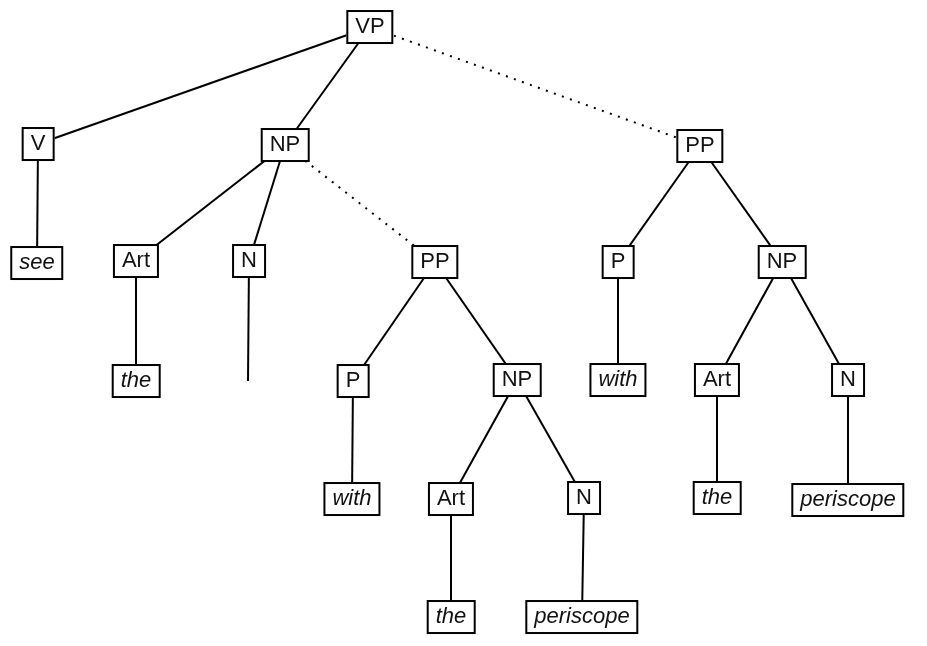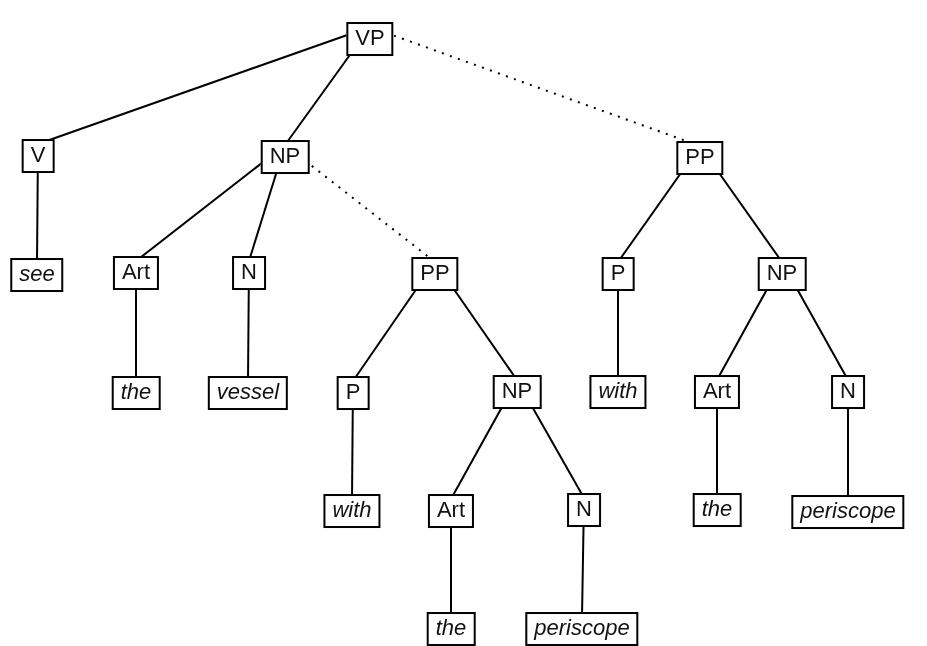"VP" .nodes-layer { top: 12px -> 0 }
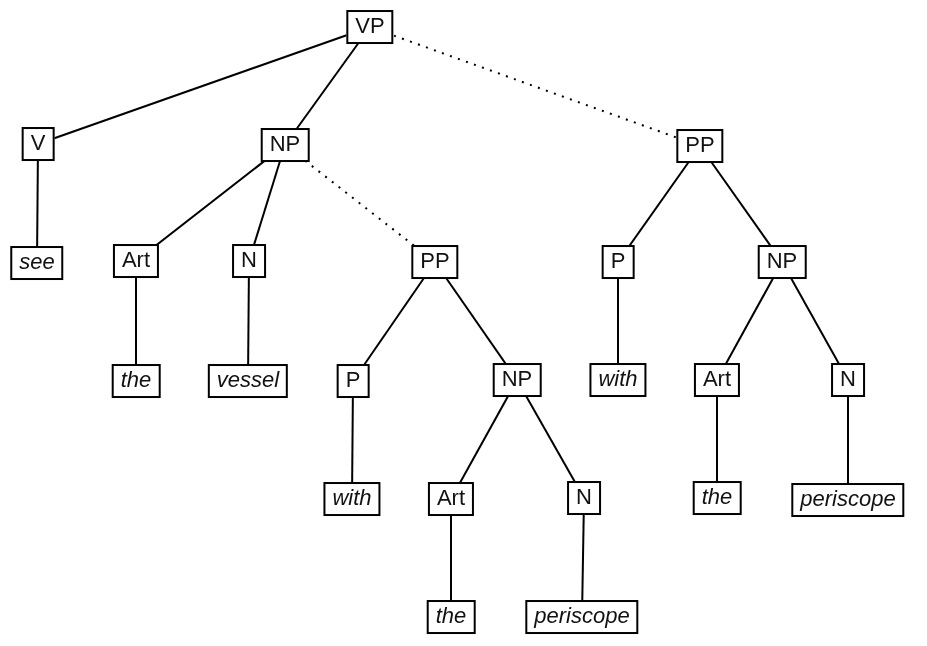"vessel" div.node { html: <div>vessel</div> -> none }
